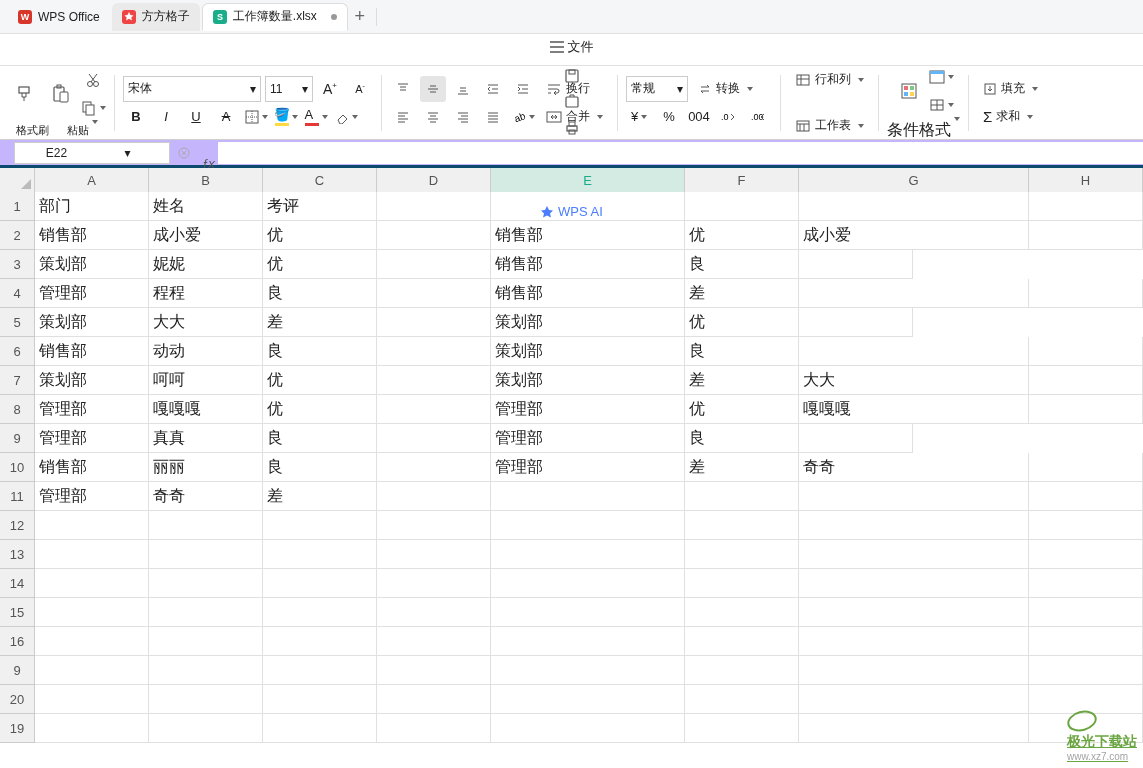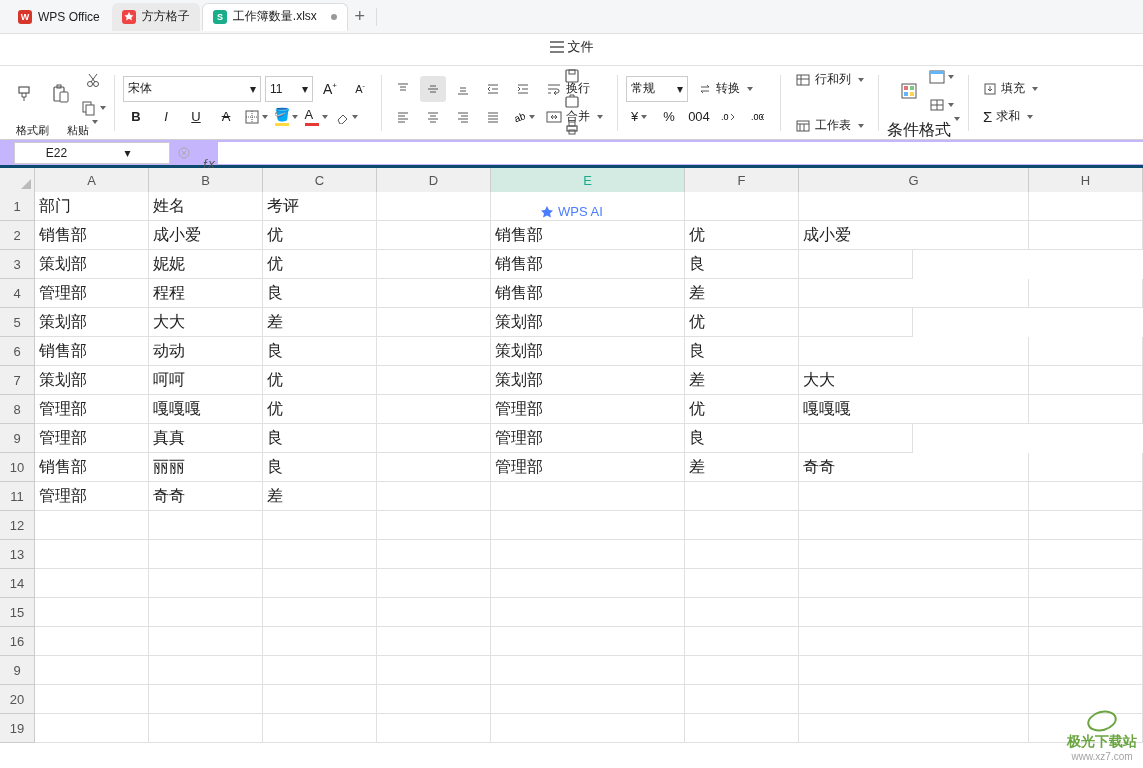"极光下载站" .watermark { align-items: center -> flex-start; text-decoration: none -> underline }
